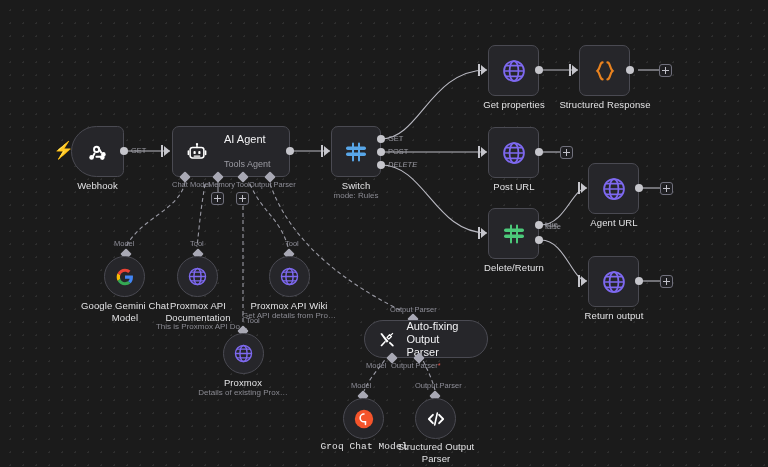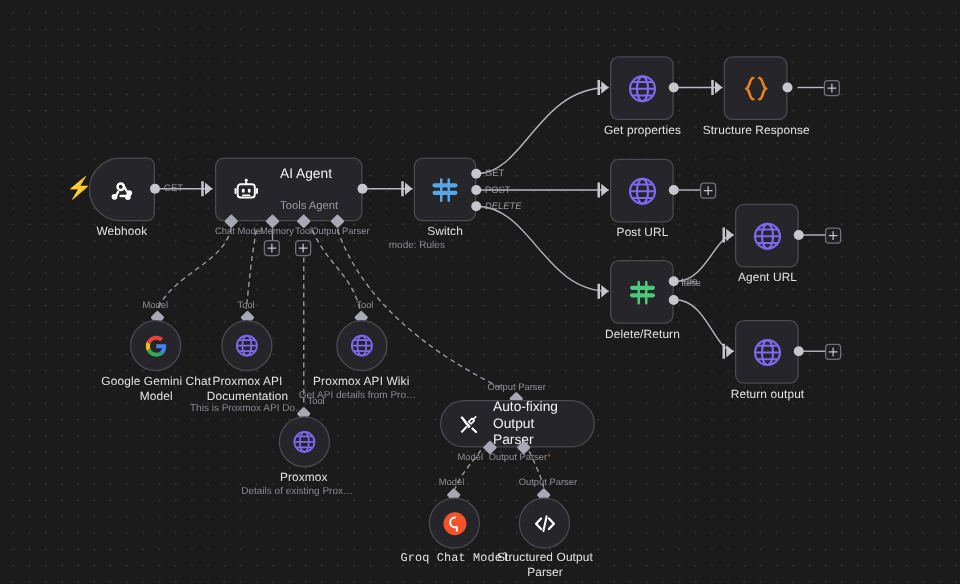"Structure Response" div.caption { text: Structure -> Structured }
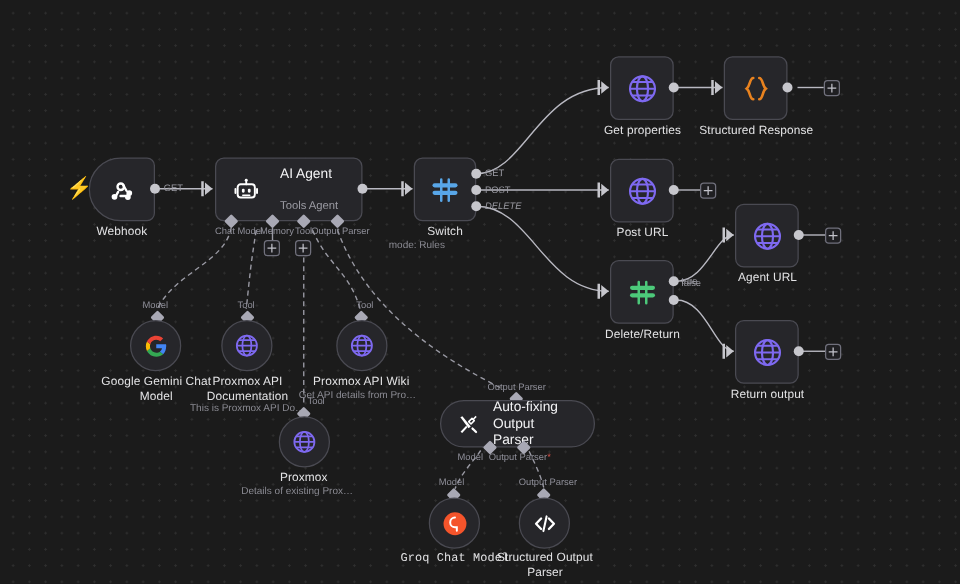"mode: Rules" .subcaption { text-align: none -> center }
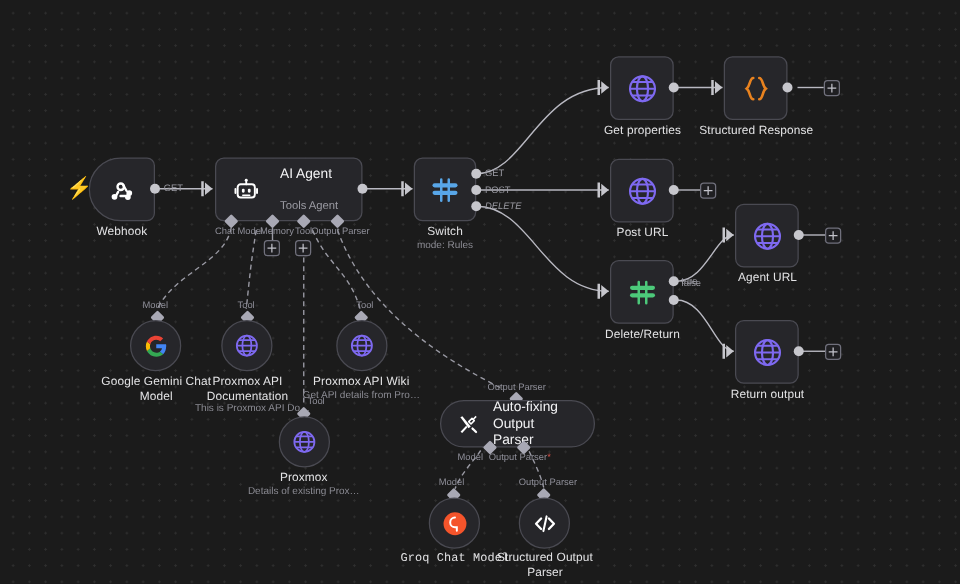"Auto-fixing Output" div.box { left: 352px -> 364px }
